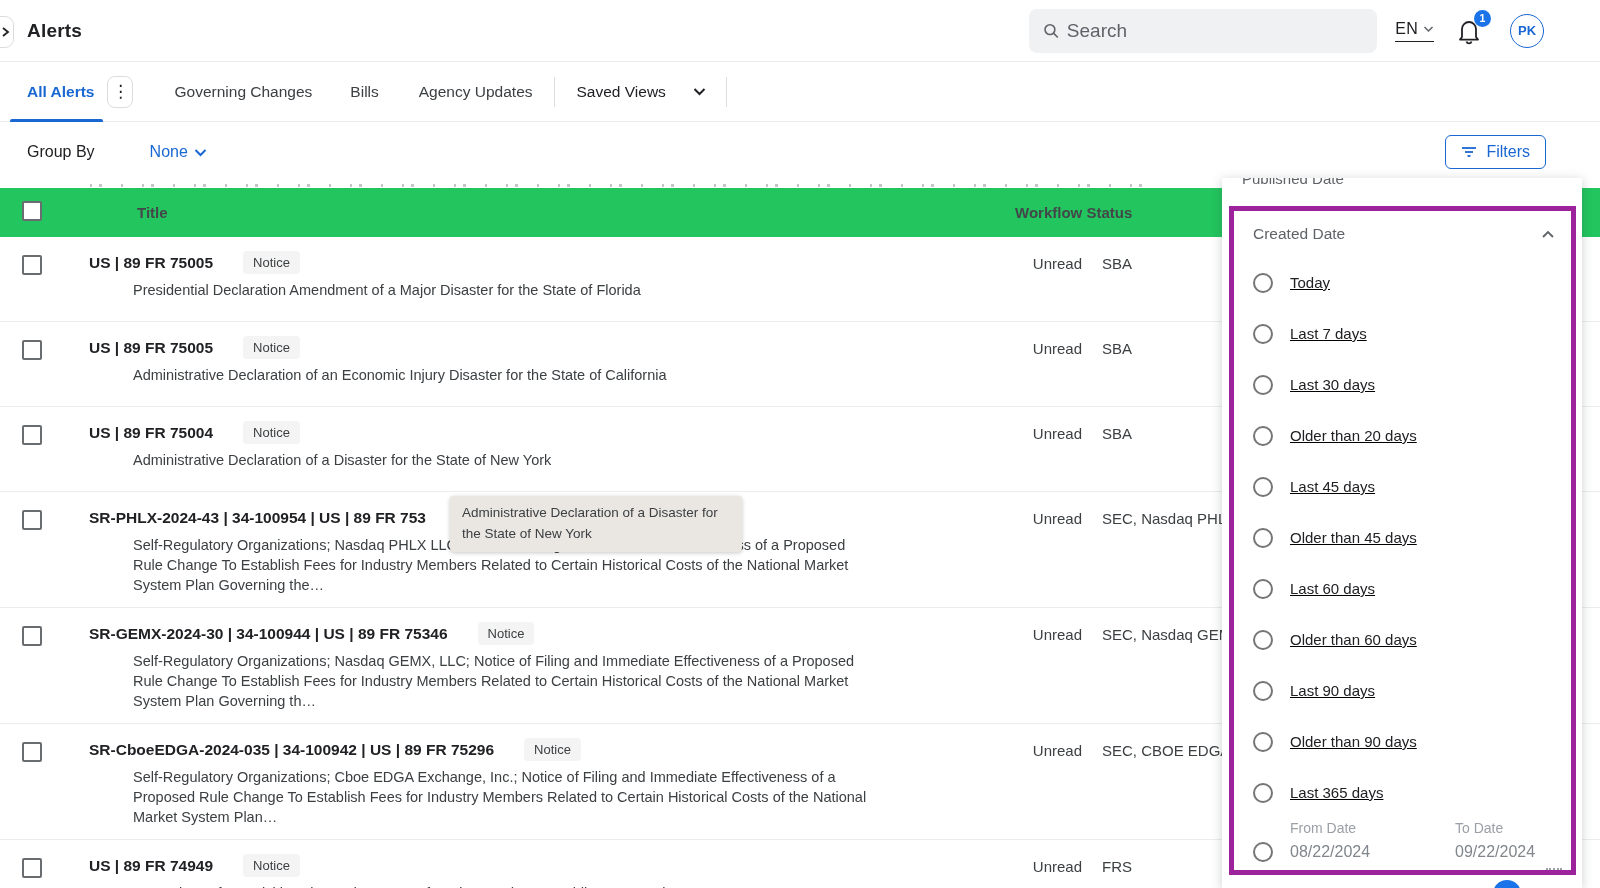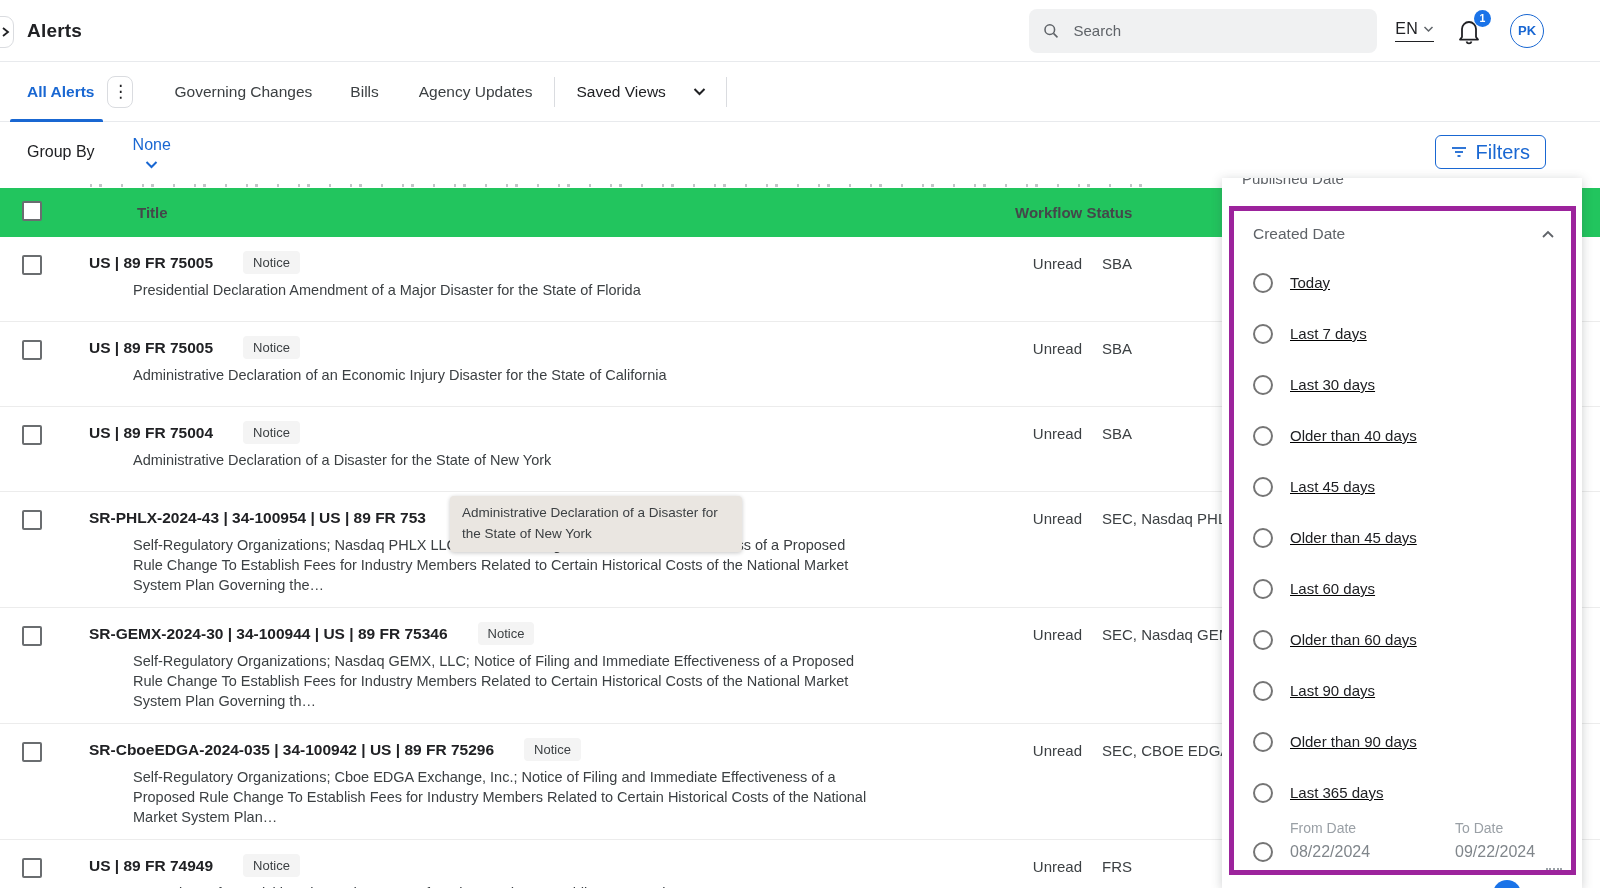"Search" .search input { font-size: 15px -> 19px; margin-left: 14px -> 7px }
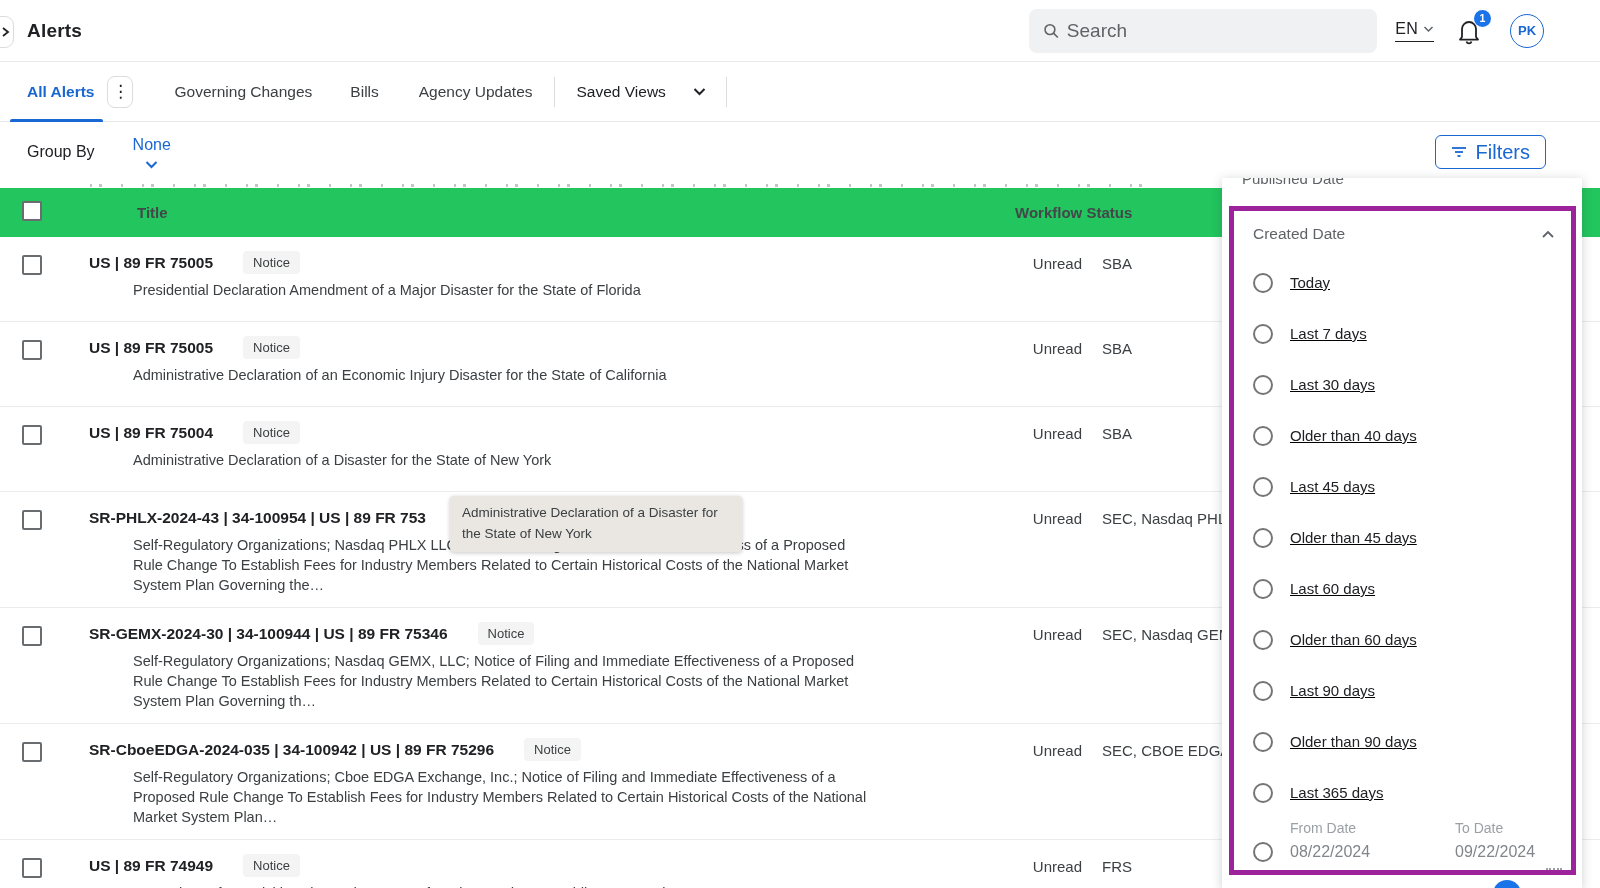"None" .groupby-value { flex-direction: column -> none; margin-left: 2px -> 19px }
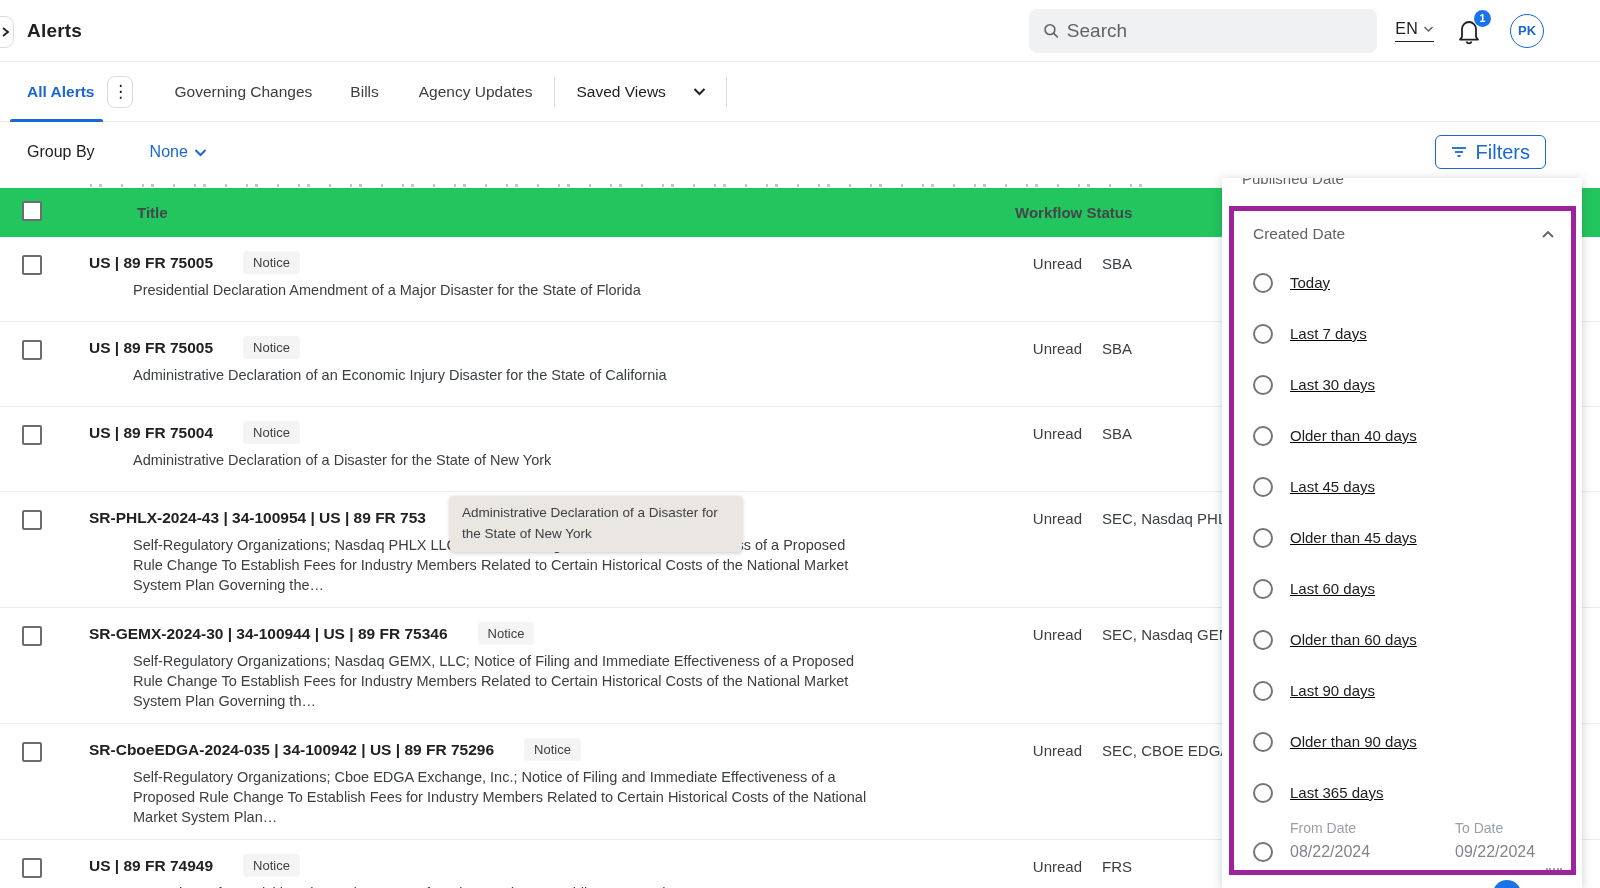"Filters" .filters-btn { font-size: 20px -> 16px }
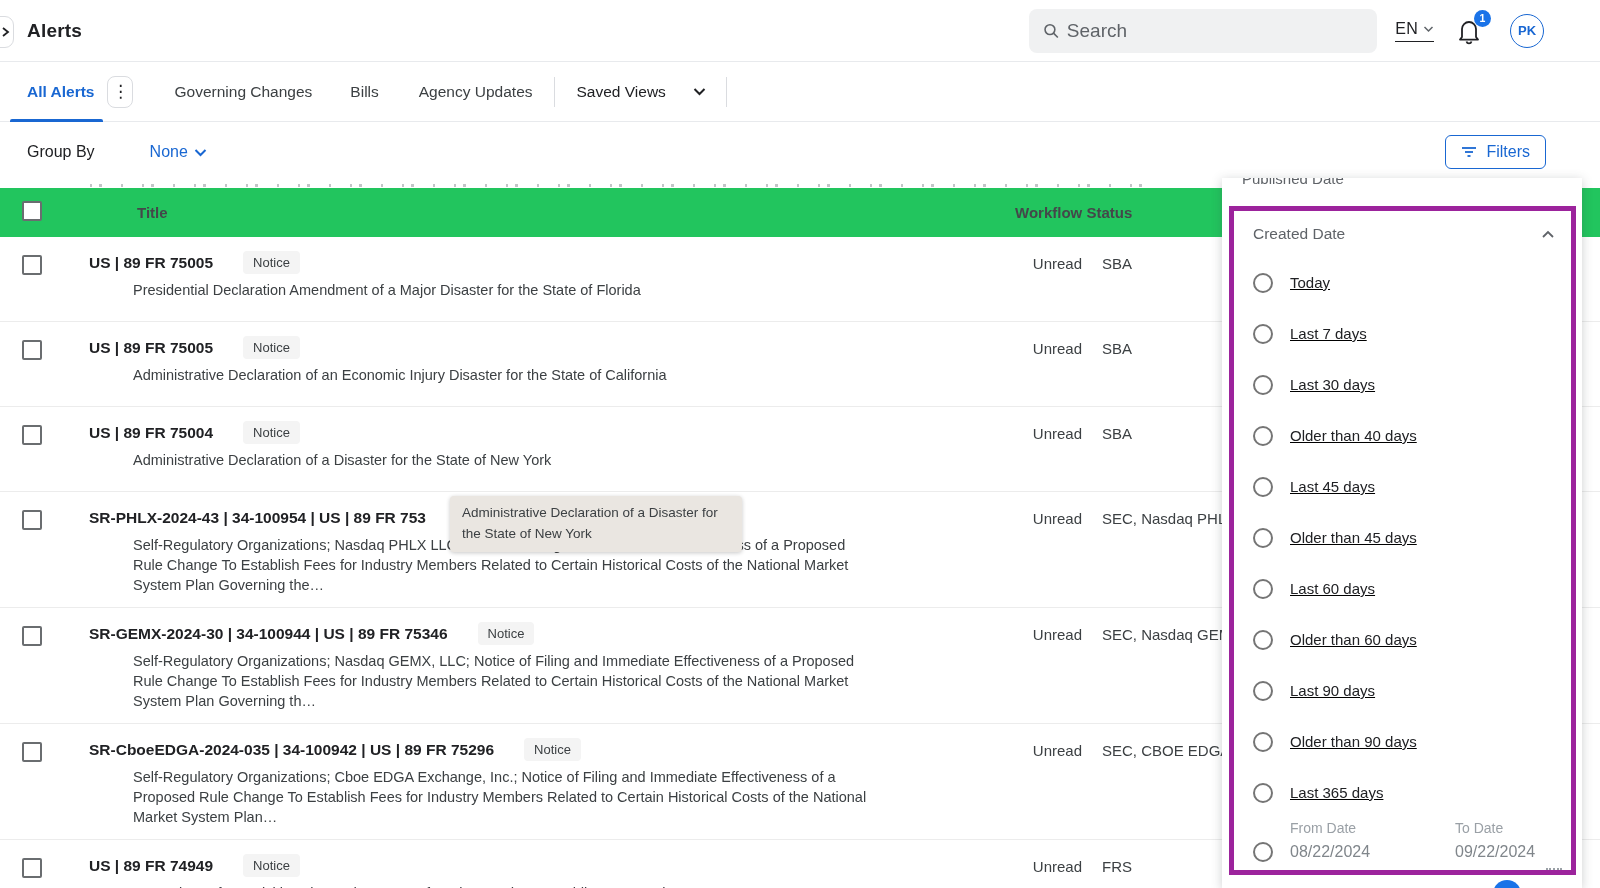"Older than 40 days" span.f-label { text: 40 -> 20 }
